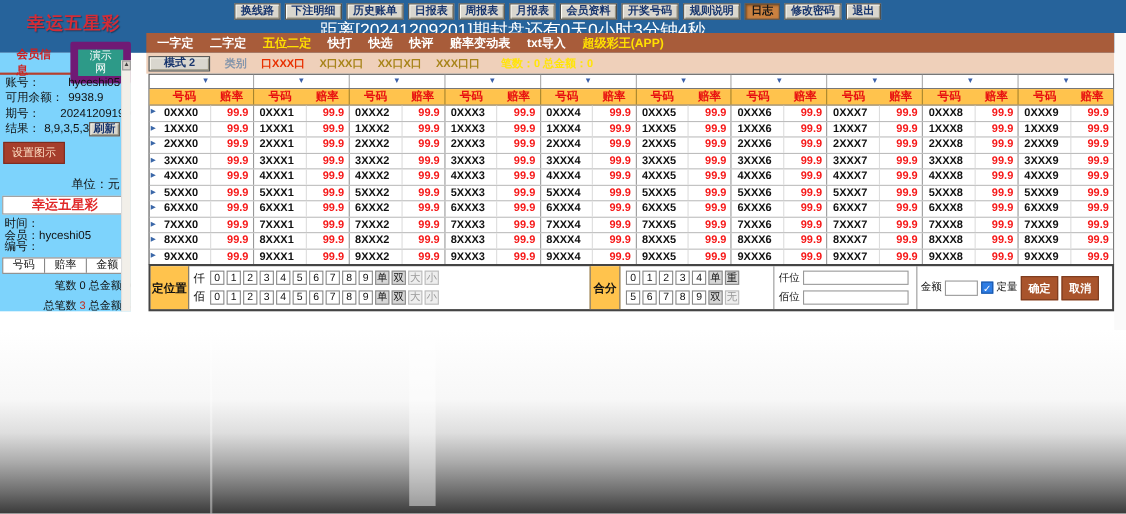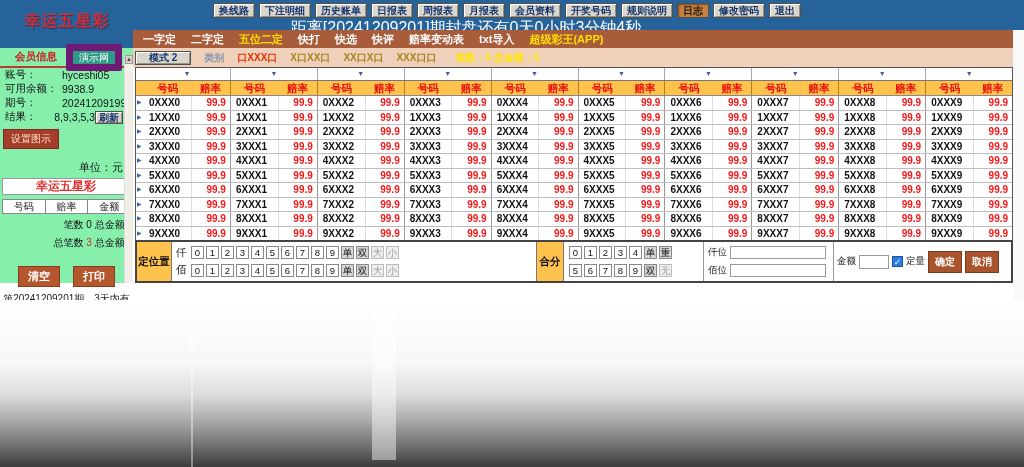"会员信息" .sidebar { background: #86efac -> #7dd3fc; width: 133px -> 119px }
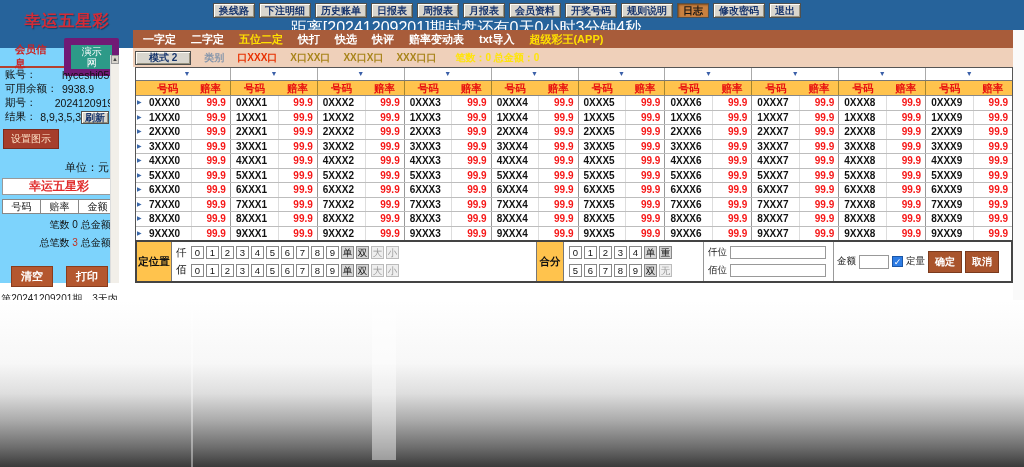"时间：" div.ticket-rows { html: none -> <div> <div><span>时间：</span><span></span></div> <div><span>会员：</span><span>hyceshi05</span></div> <div><span>编号：</span><span></span></div> </div> }
